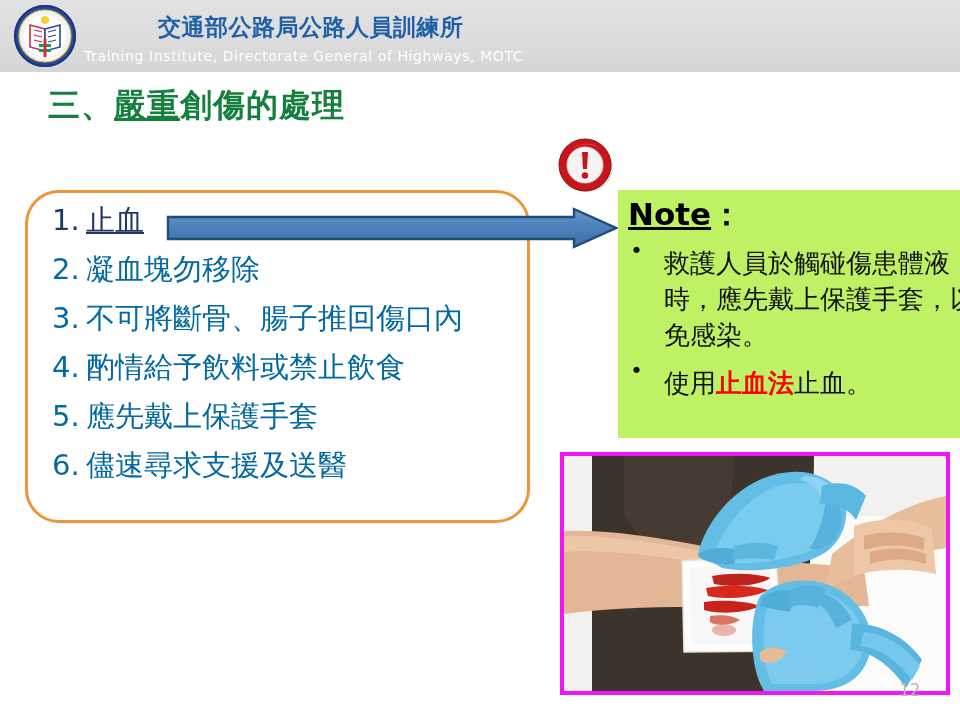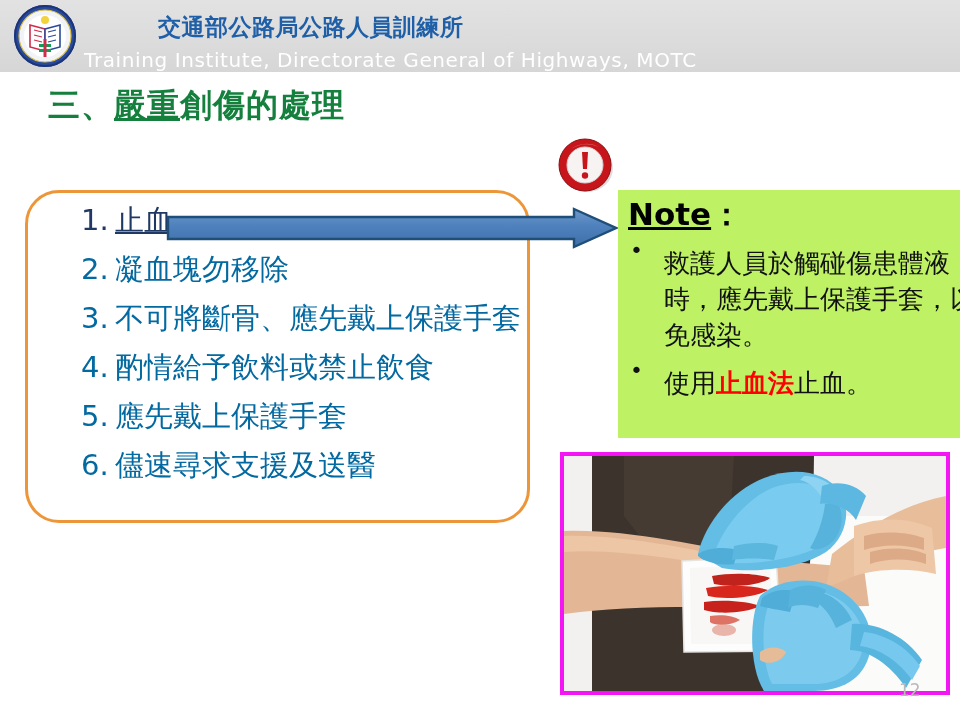"Training Institute, Directorate General" #header-org-subtitle { font-size: 20px -> 14px }
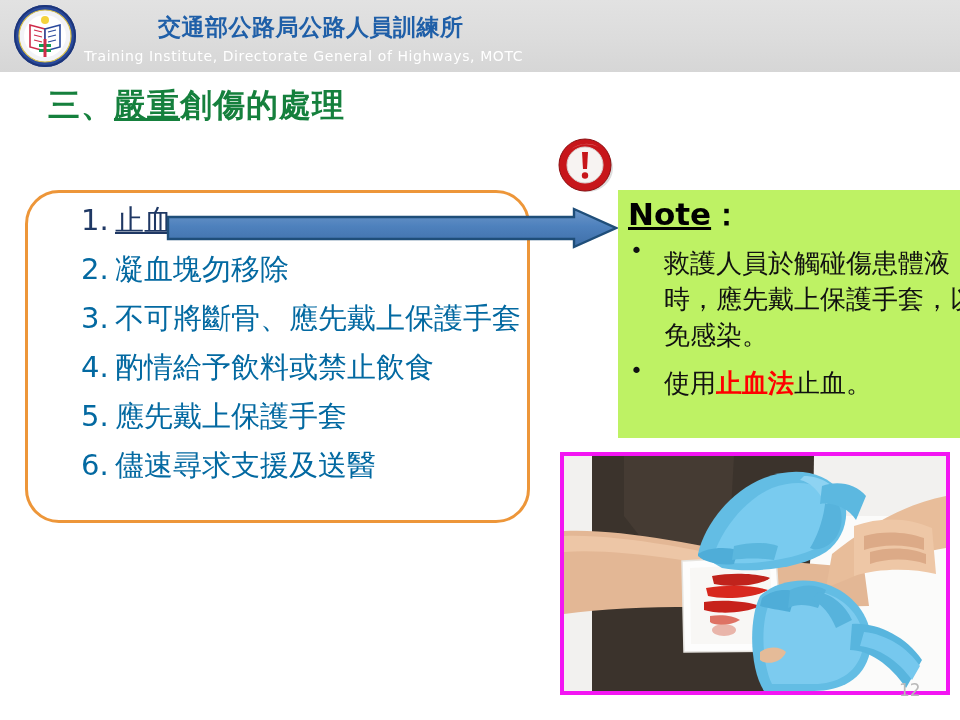"1. 止血" #steps-list { margin-left: 29px -> none }
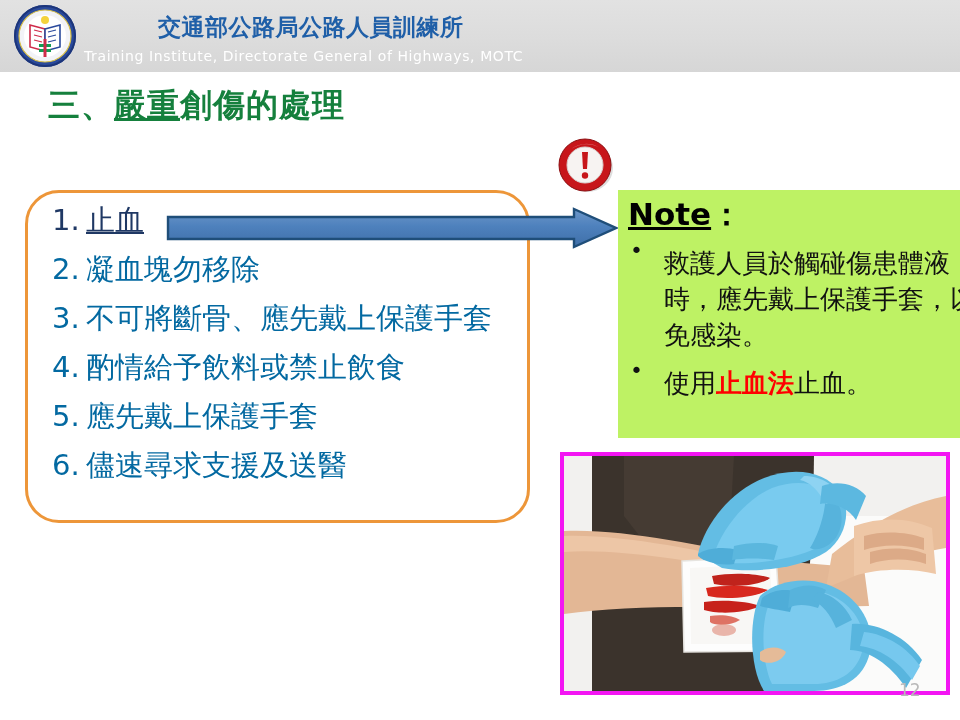"不可將斷骨、應先戴上保護手套" span.txt { text: 應先戴上保護手套 -> 腸子推回傷口內 }
